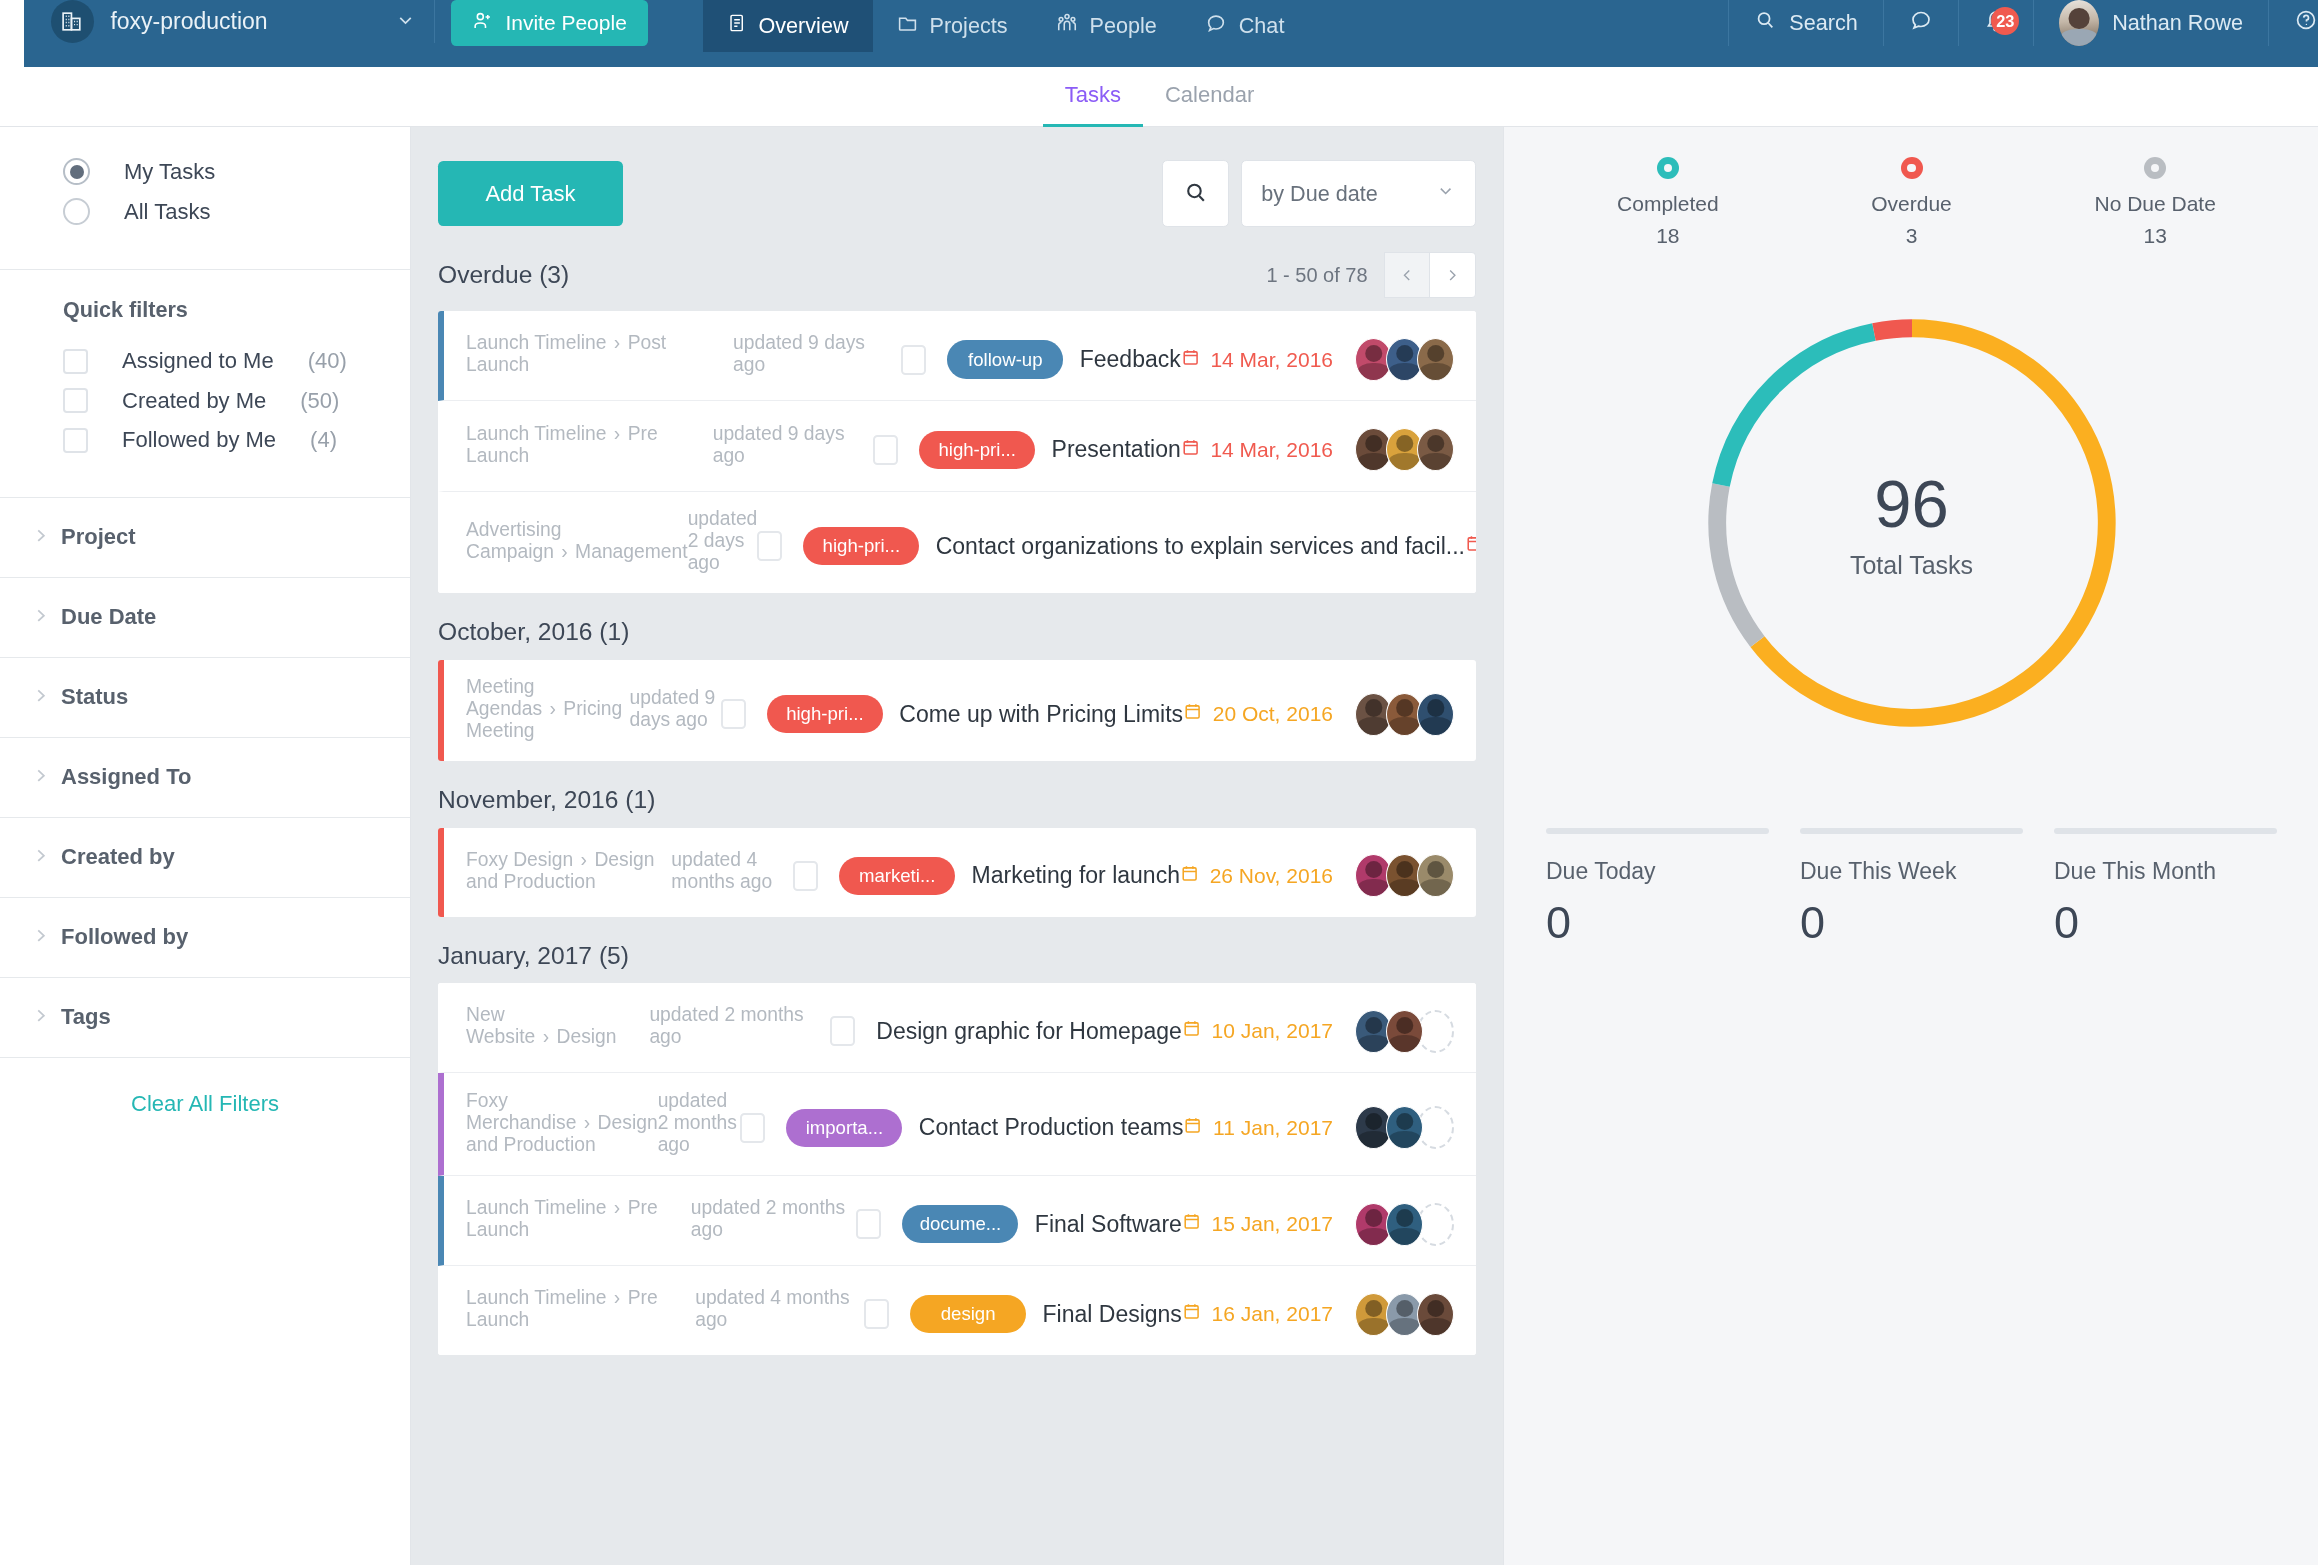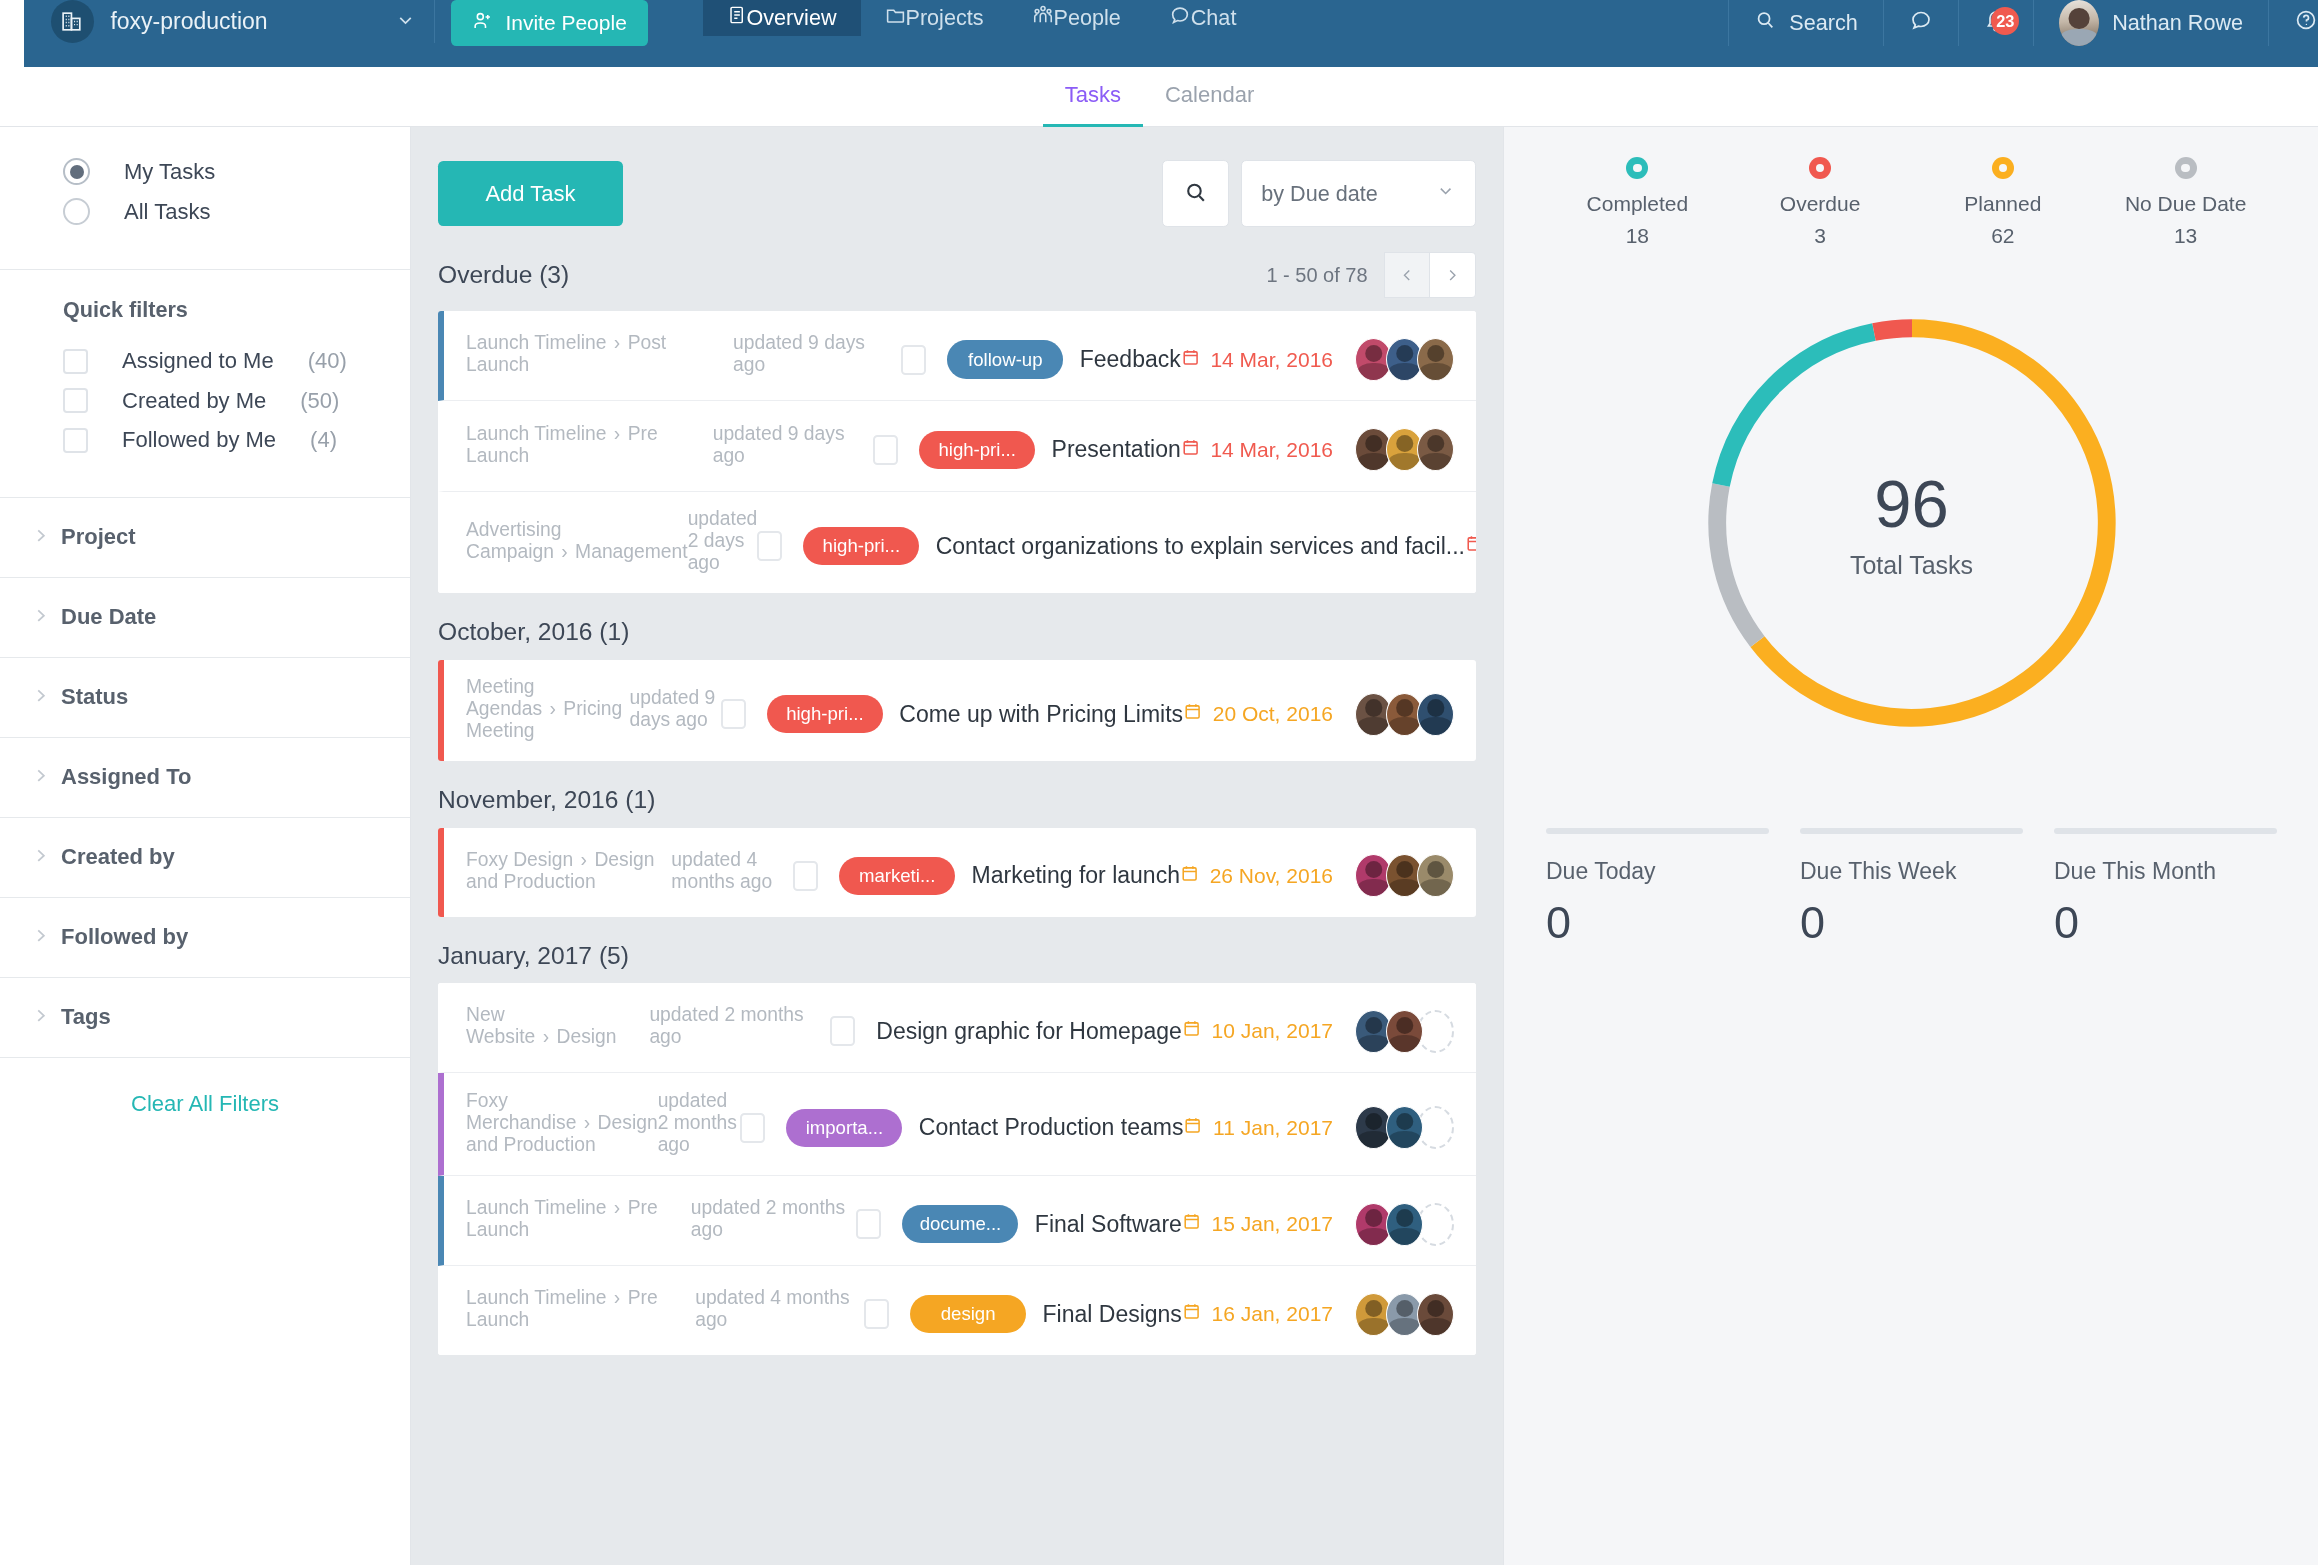"Overview" .nav-item { gap: none -> 12px; padding: 4px 24px -> 12px 24px }
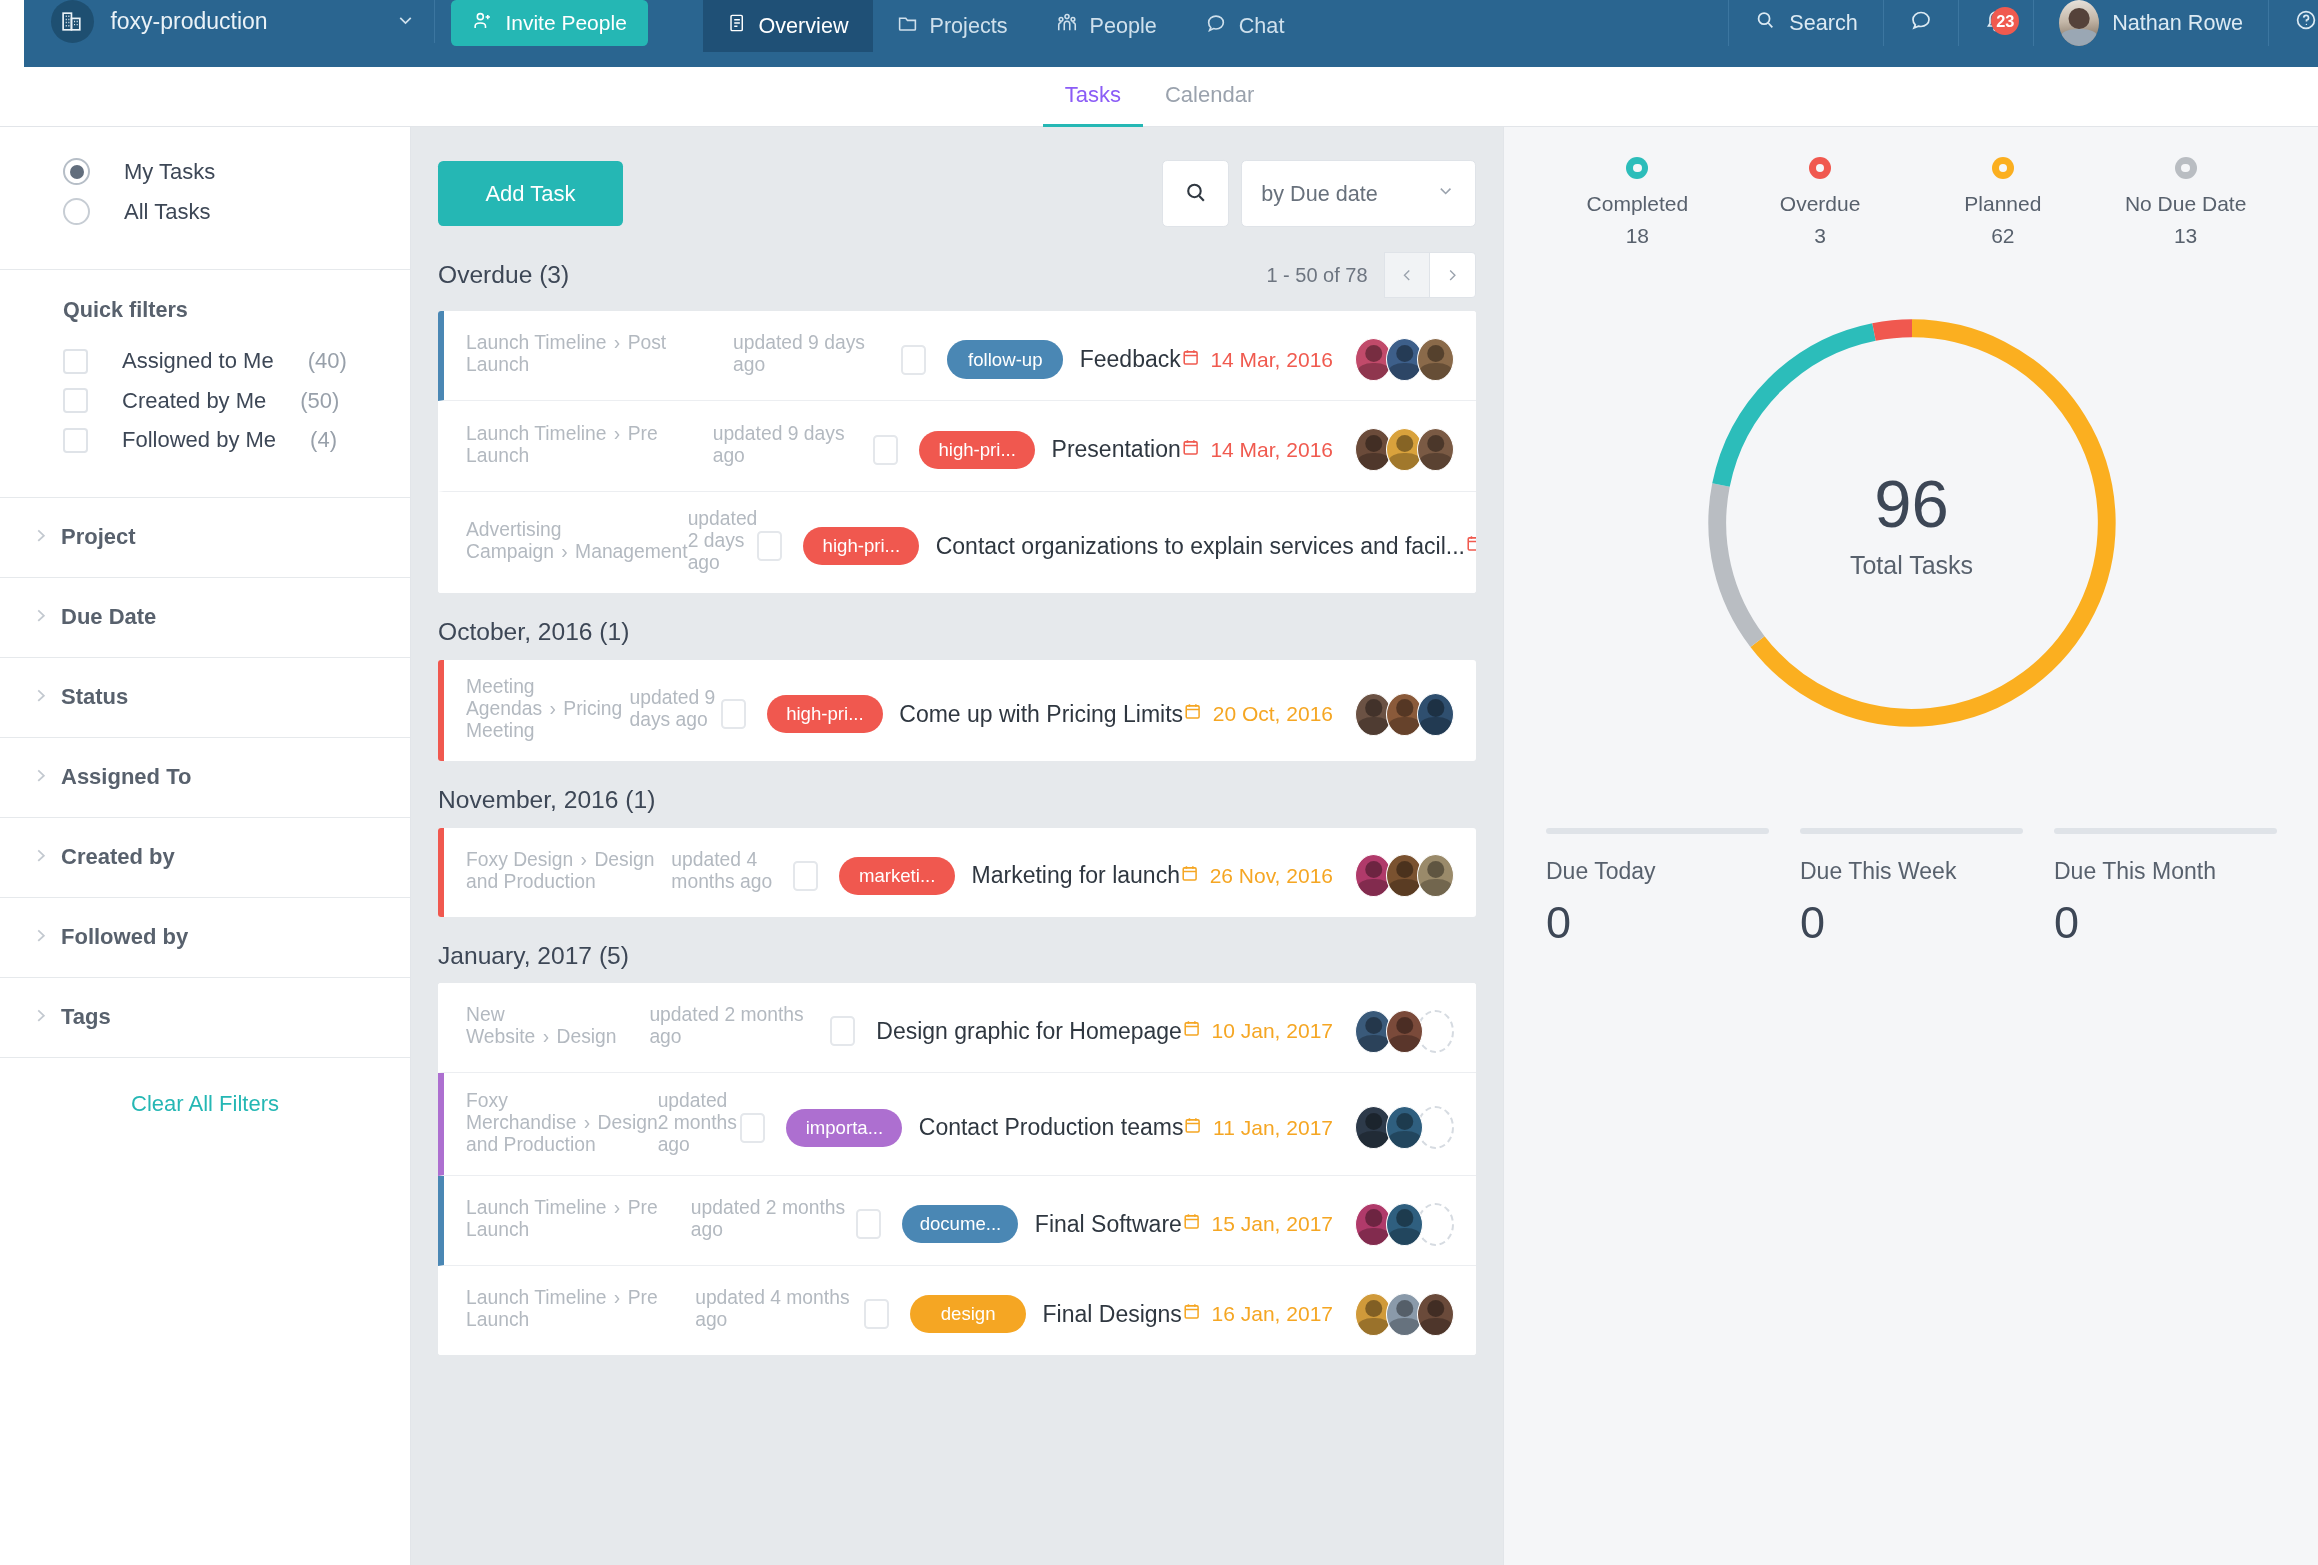"Planned" div.stat { html: <div> <div></div> <div>Planned</div> <div>62</div> </div> -> none }
